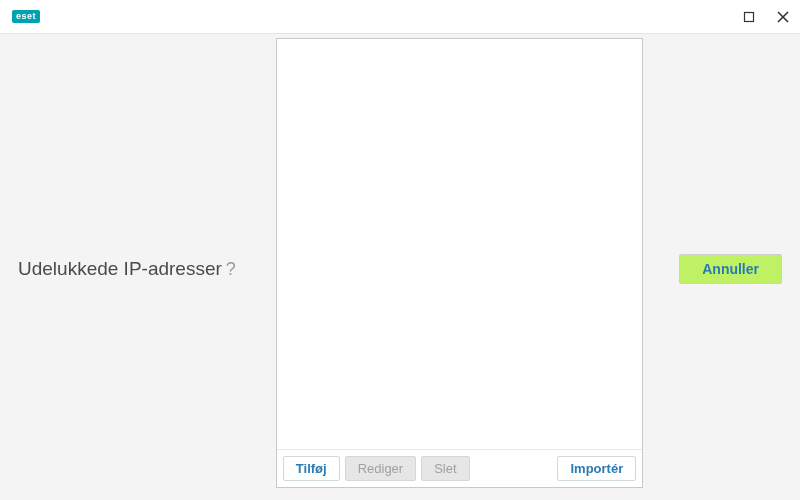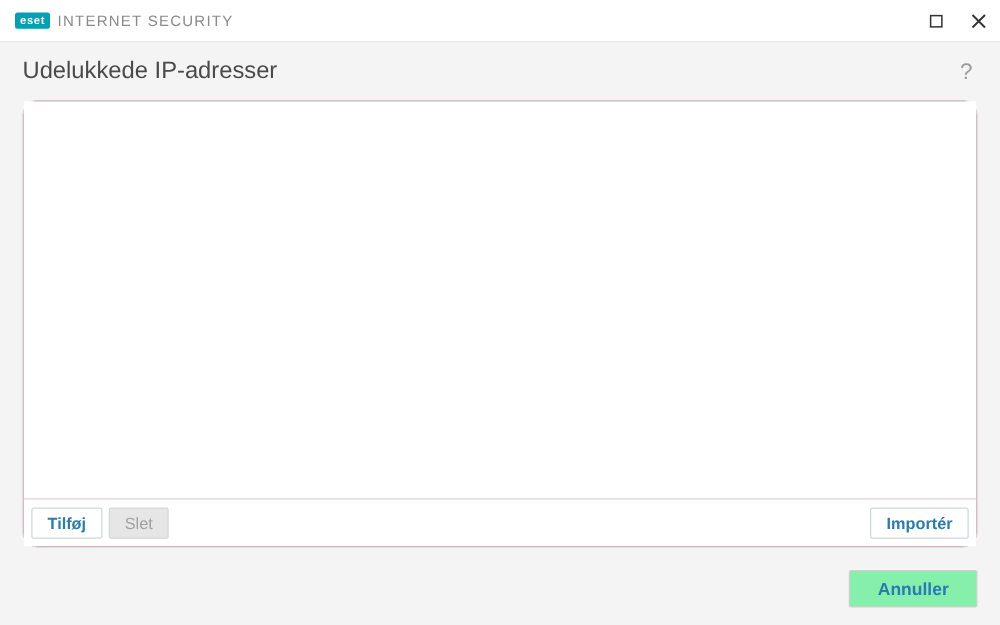"INTERNET SECURITY" span.brand-text { html: <span>INTERNET SECURITY</span> -> none }
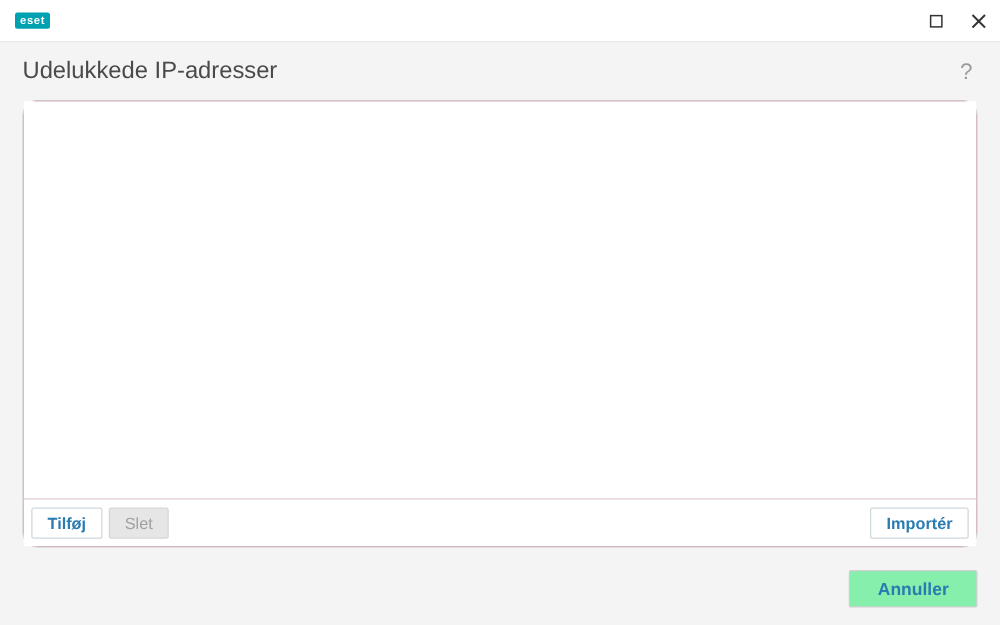"Udelukkede IP-adresser" .content { flex-direction: column -> row }
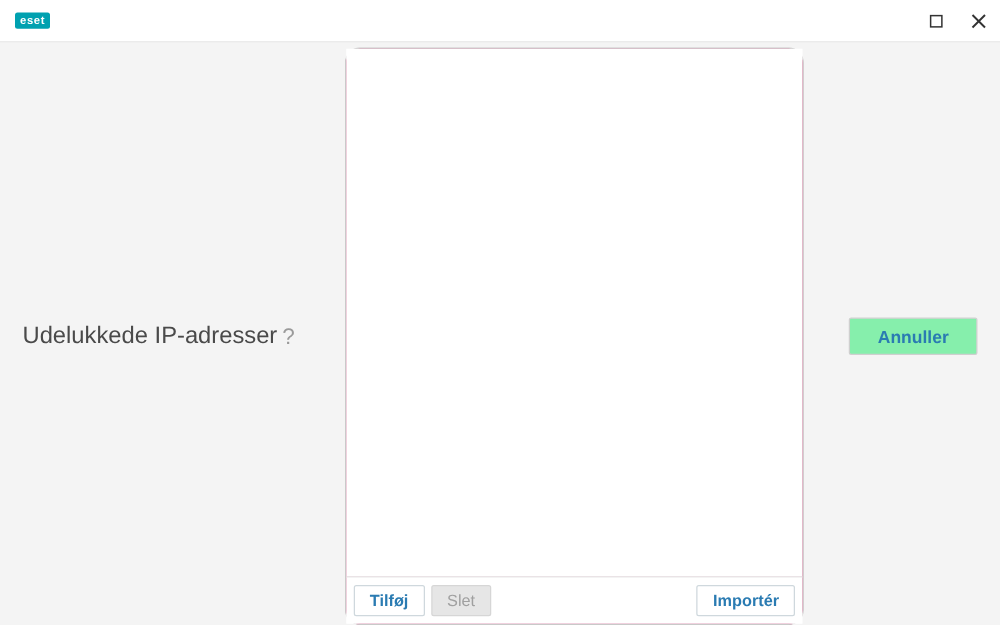"Annuller" .fbtn { background: #86efac -> #bef264 }
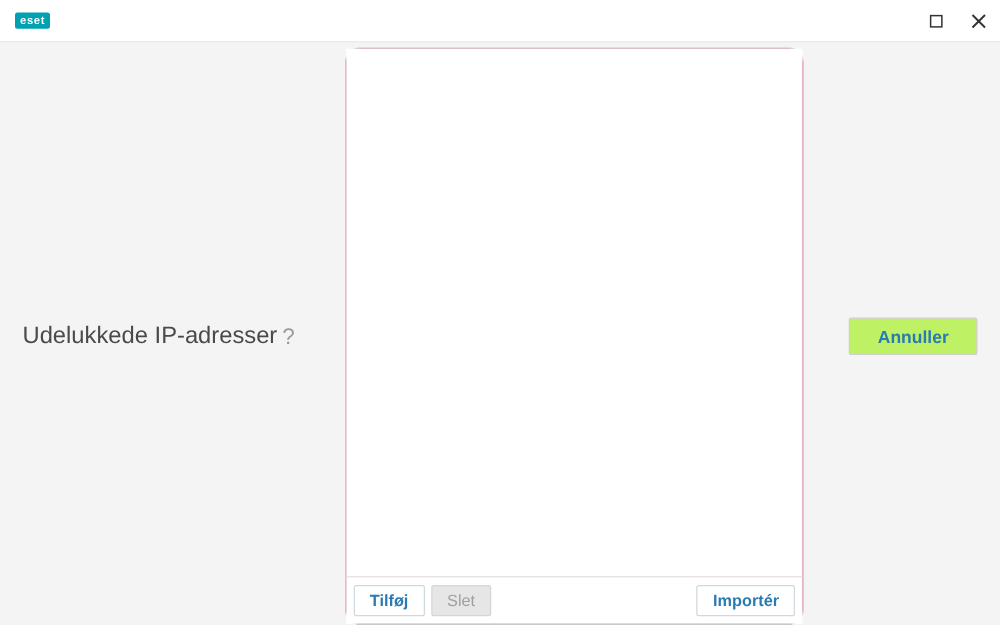"Tilføj" .main-panel { background: #be185d -> #bef264; border-radius: 12px -> 0; margin: 4px 18px 0 18px -> 4px 18px 12px 18px }
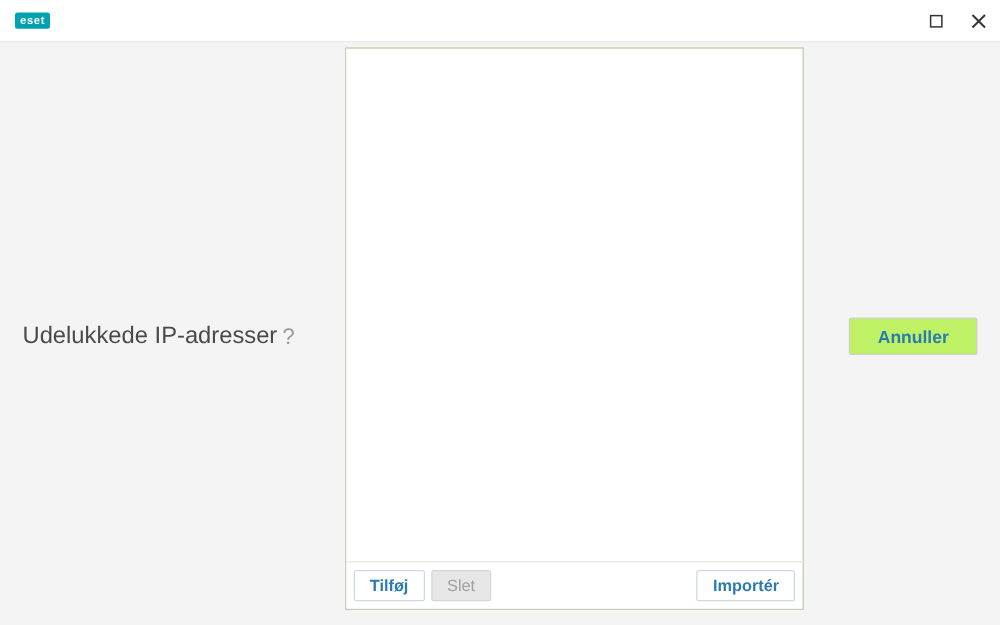"Rediger" button.tbtn { html: none -> <button>Rediger</button> }
